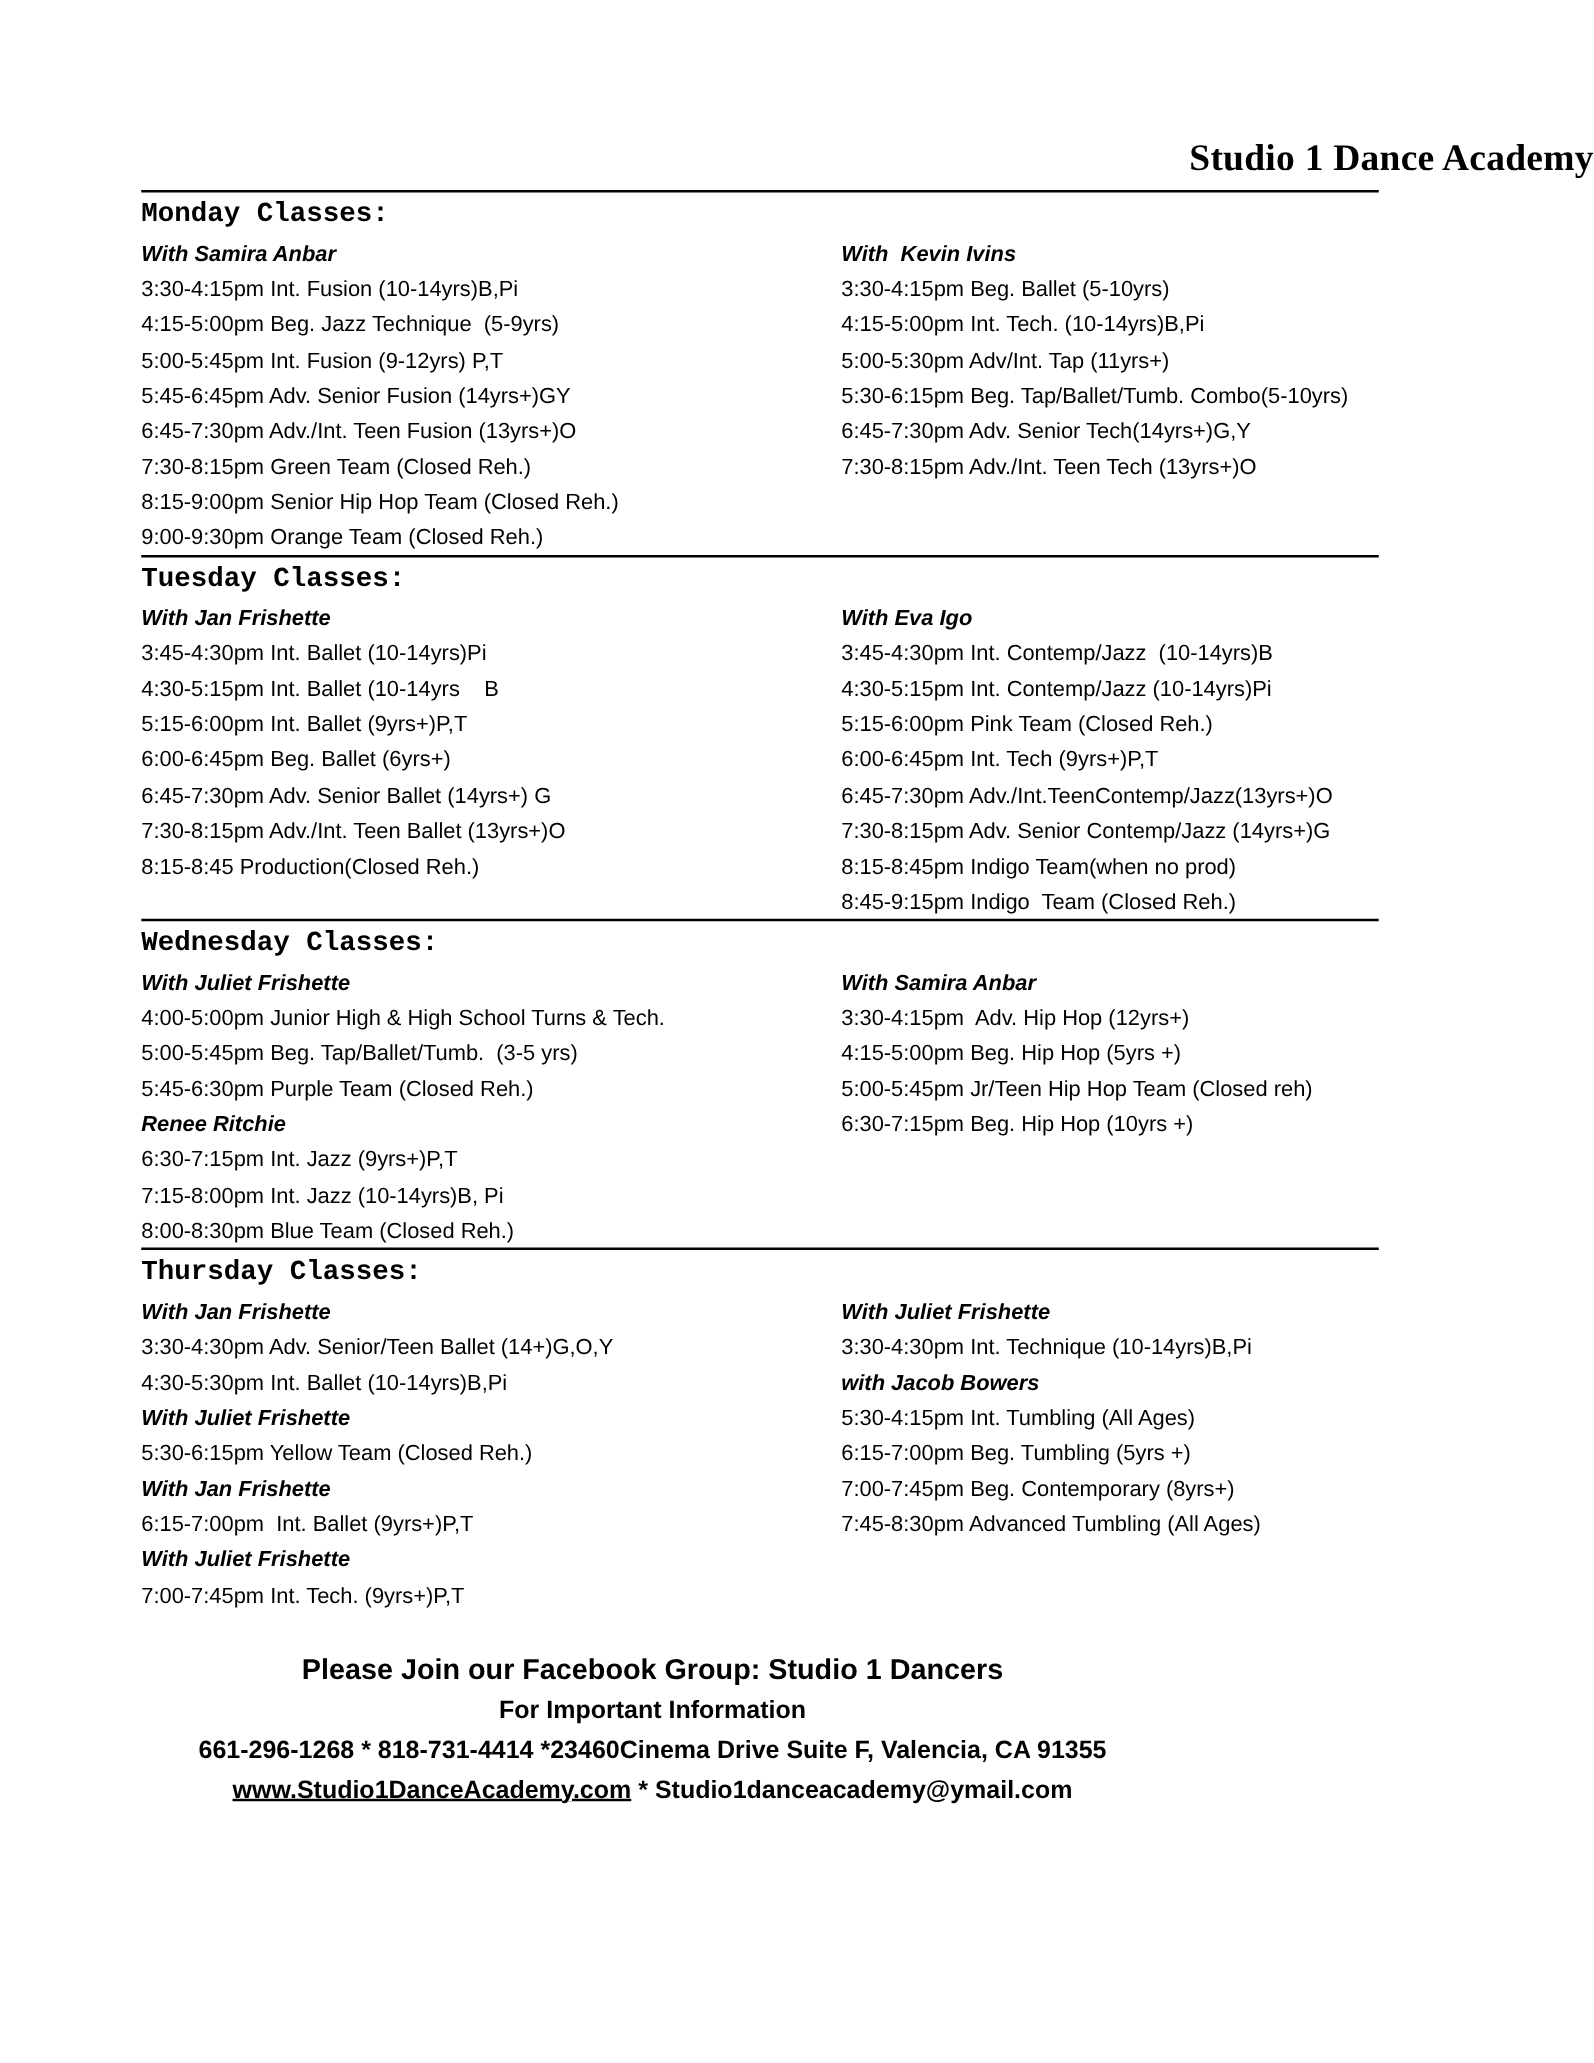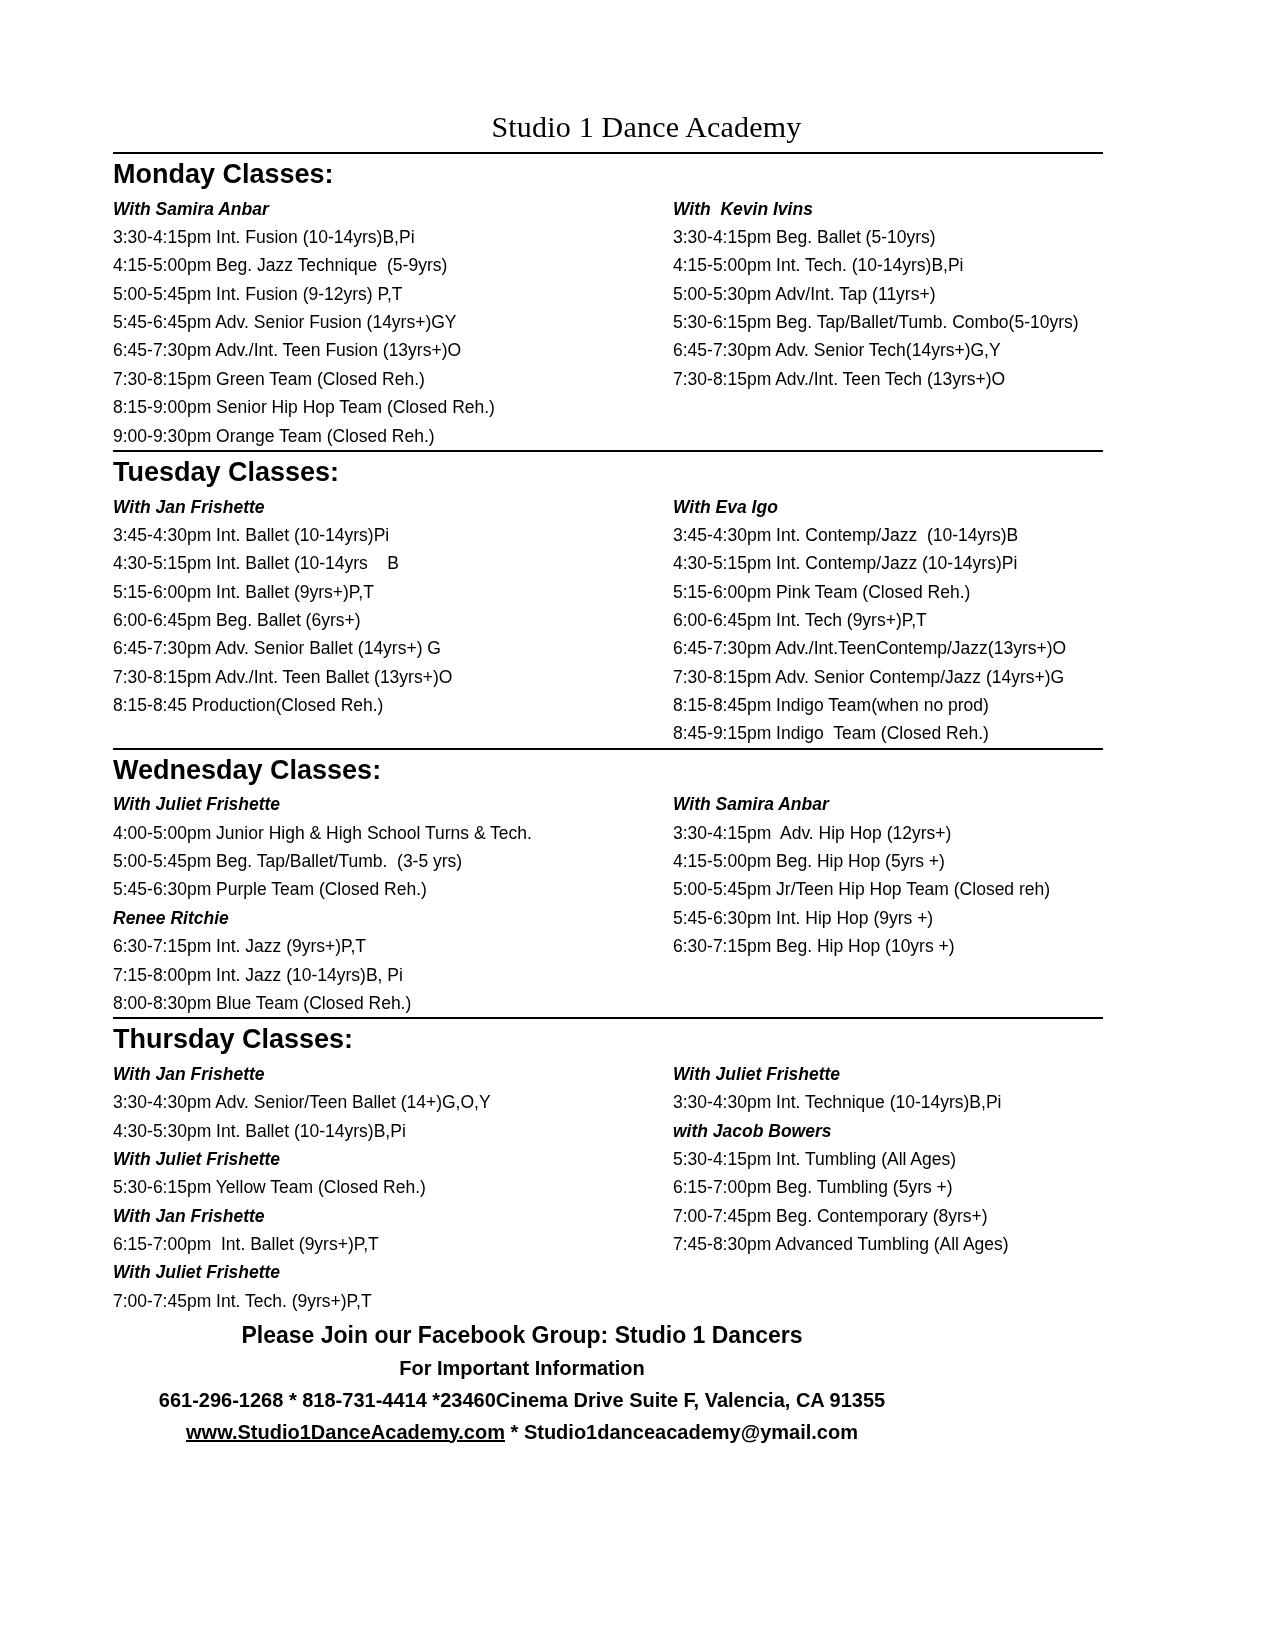"Studio 1 Dance Academy" .doc-title { font-weight: normal -> bold; text-align: center -> right }
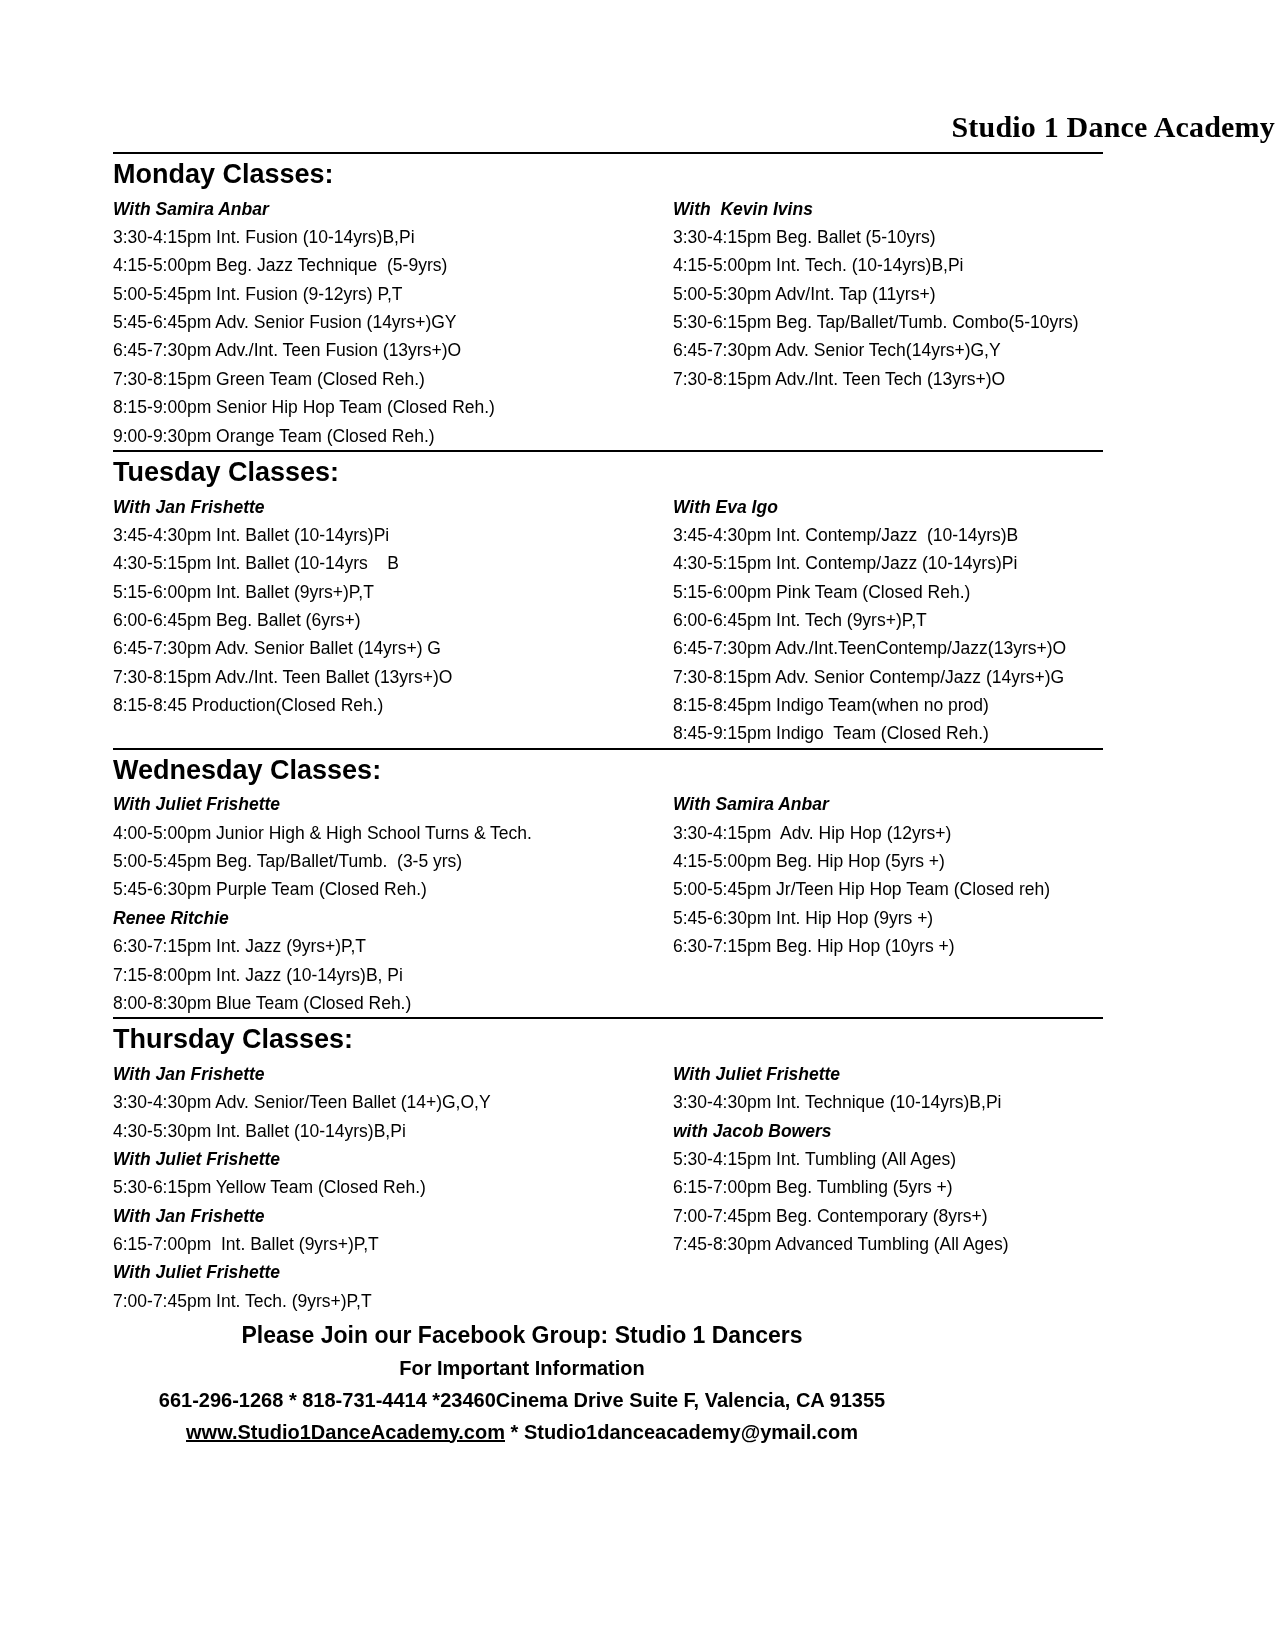"Monday Classes:" .day-heading { font-family: none -> Liberation Mono, monospace; font-size: 27px -> 22px }
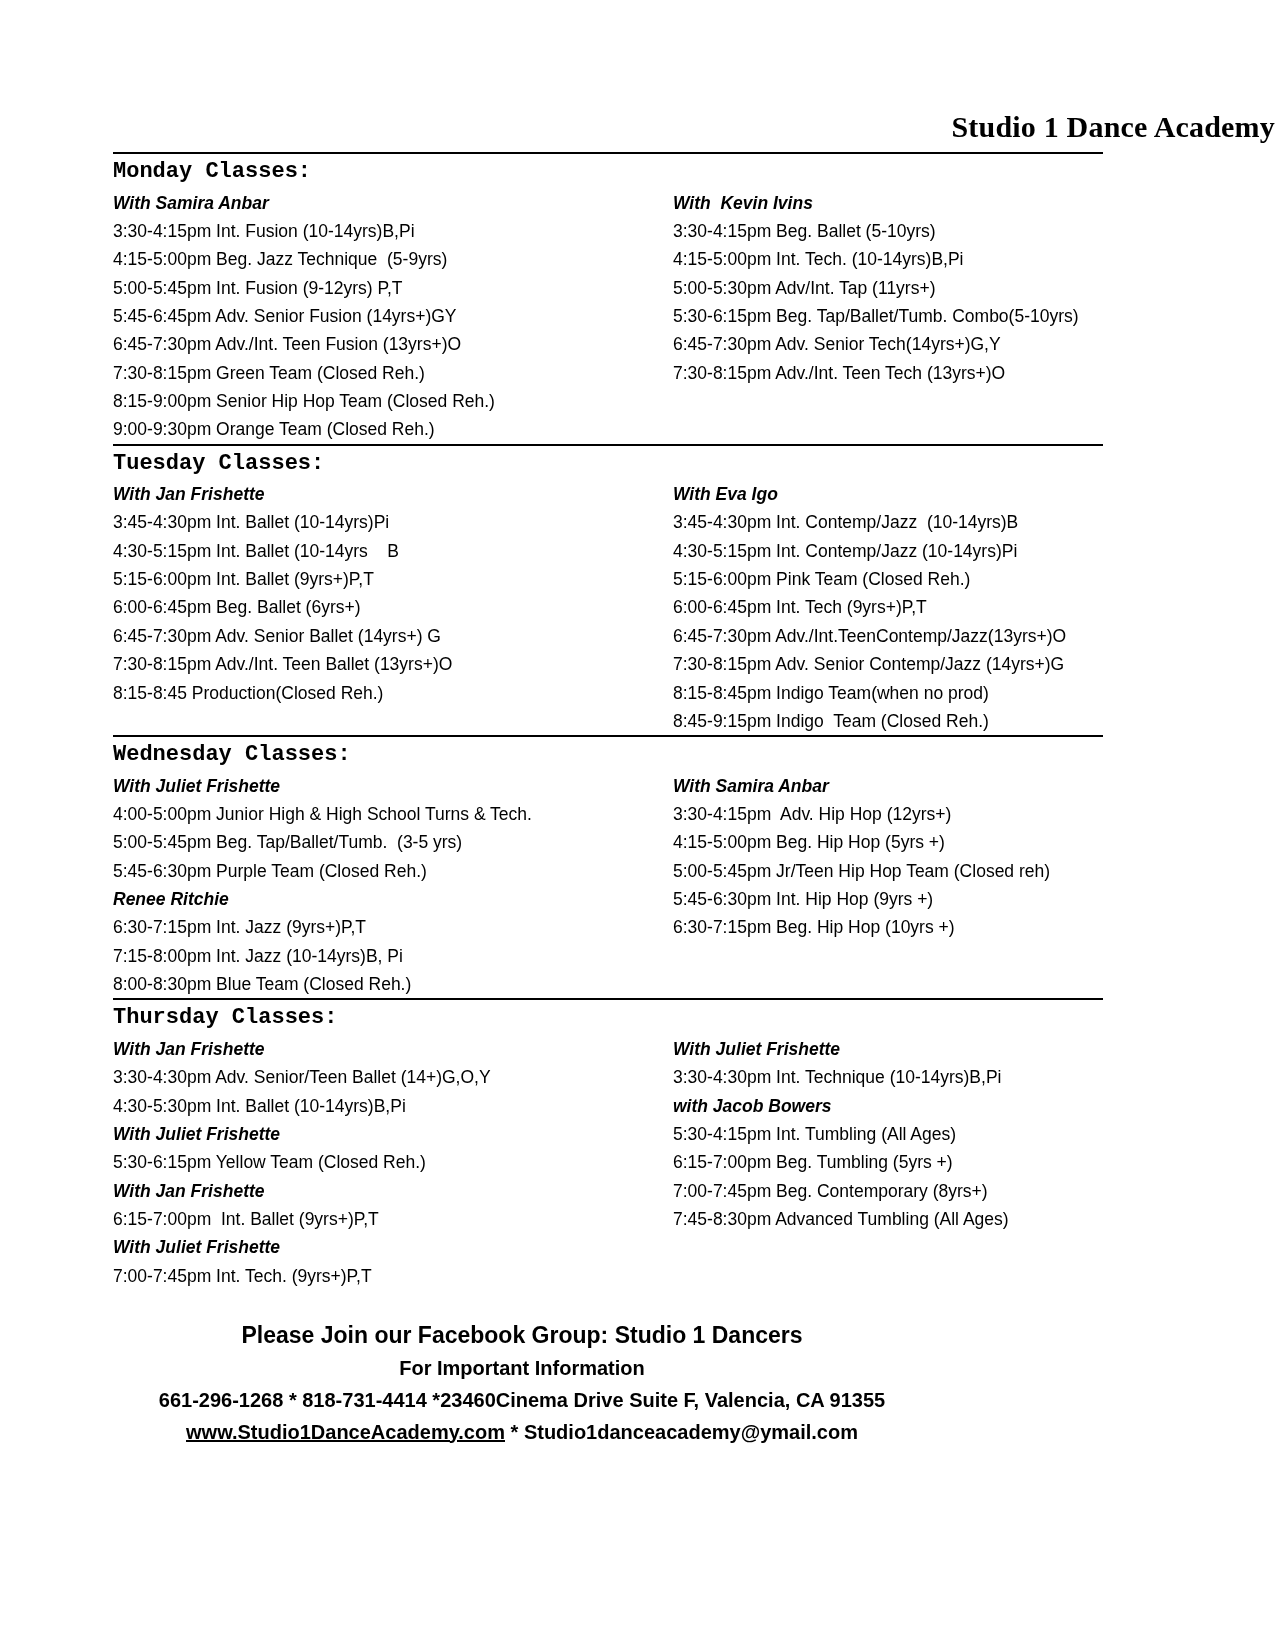"5:45-6:30pm Int. Hip Hop (9yrs" div.class-line { html: <div>5:45-6:30pm Int. Hip Hop (9yrs +)</div> -> none }
